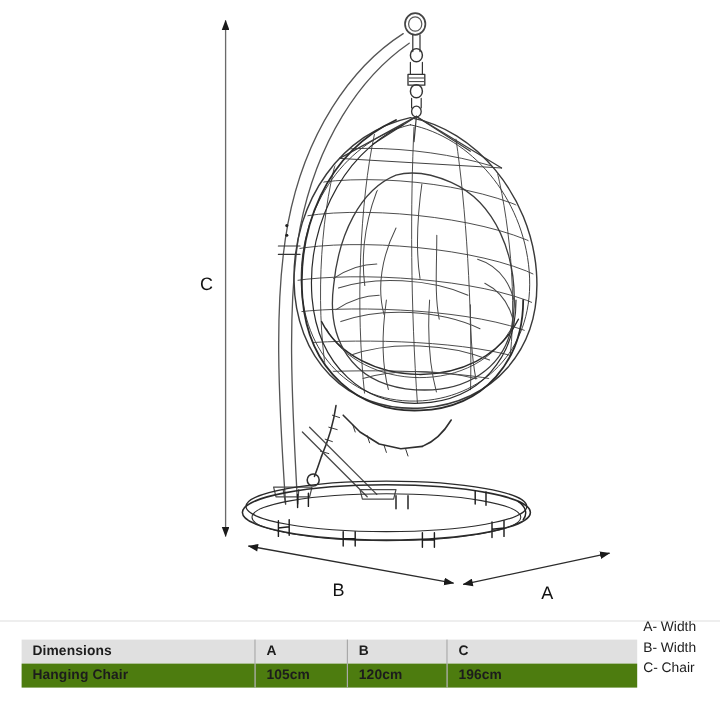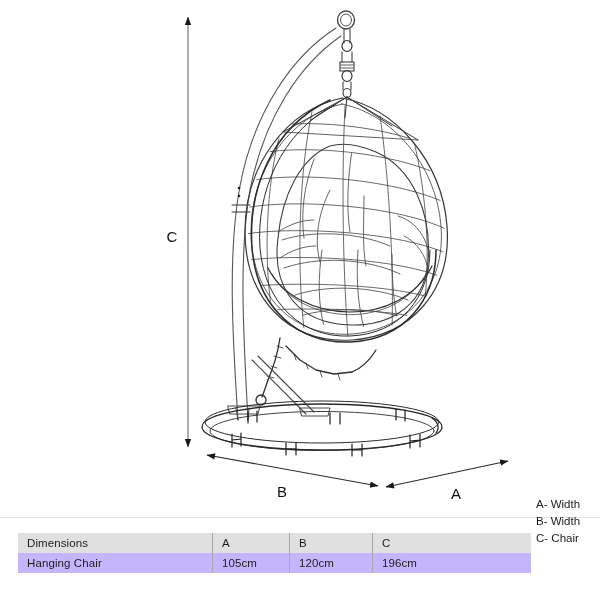"A- Width" .legend { top: 496px -> 515px }
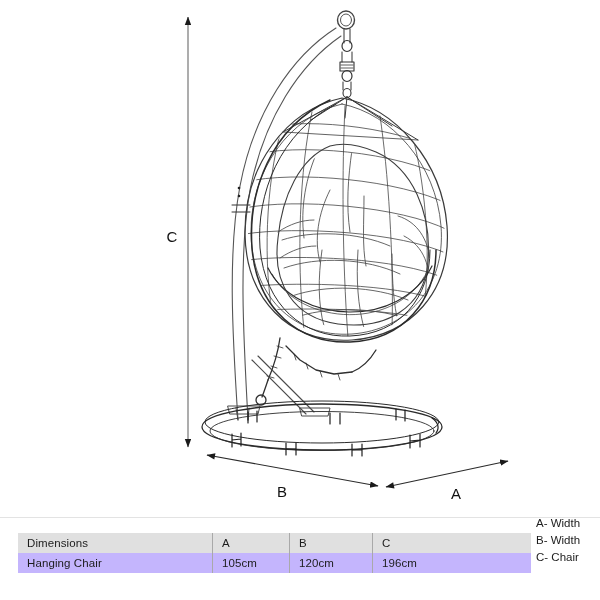"Dimensions" .spec-table td { font-weight: none -> bold }
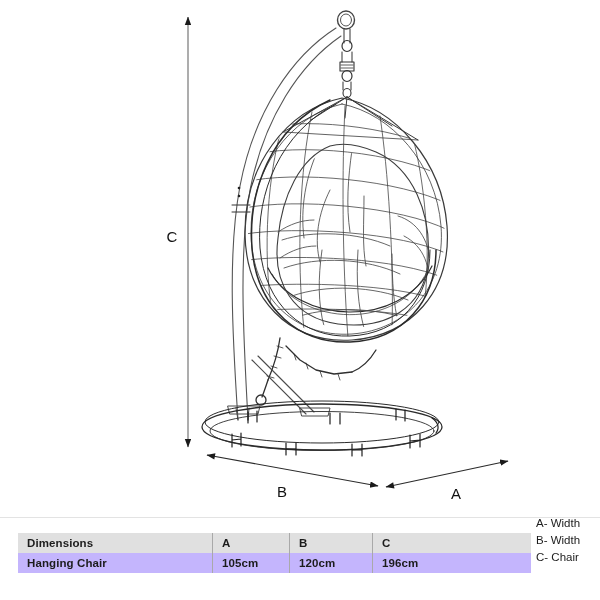"Hanging Chair" .spec-table tr.body-row td { background: #c4b5fd -> #4d7c0f }
